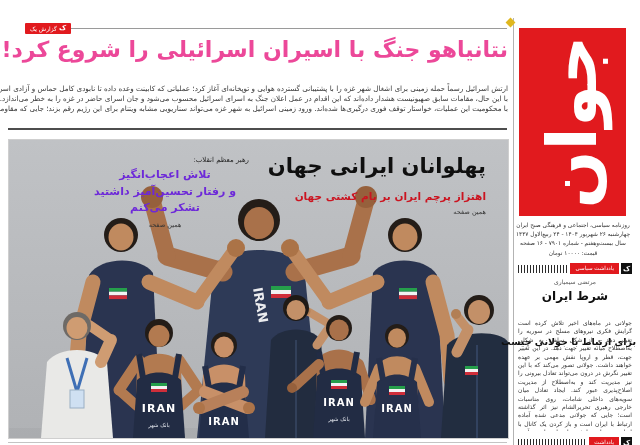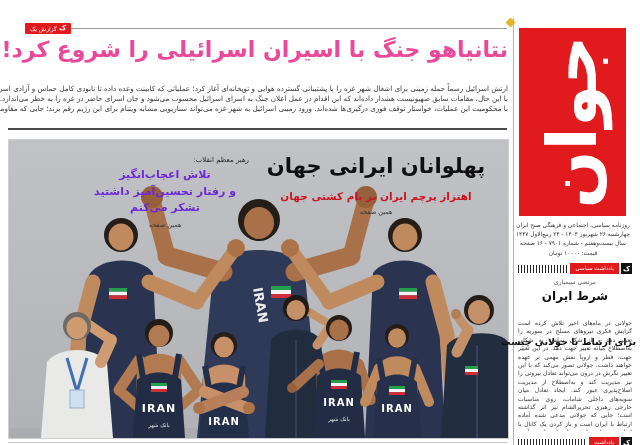"پهلوانان ایرانی جهان" .photo-headline-block { right: 0 -> 22px; text-align: center -> right }
